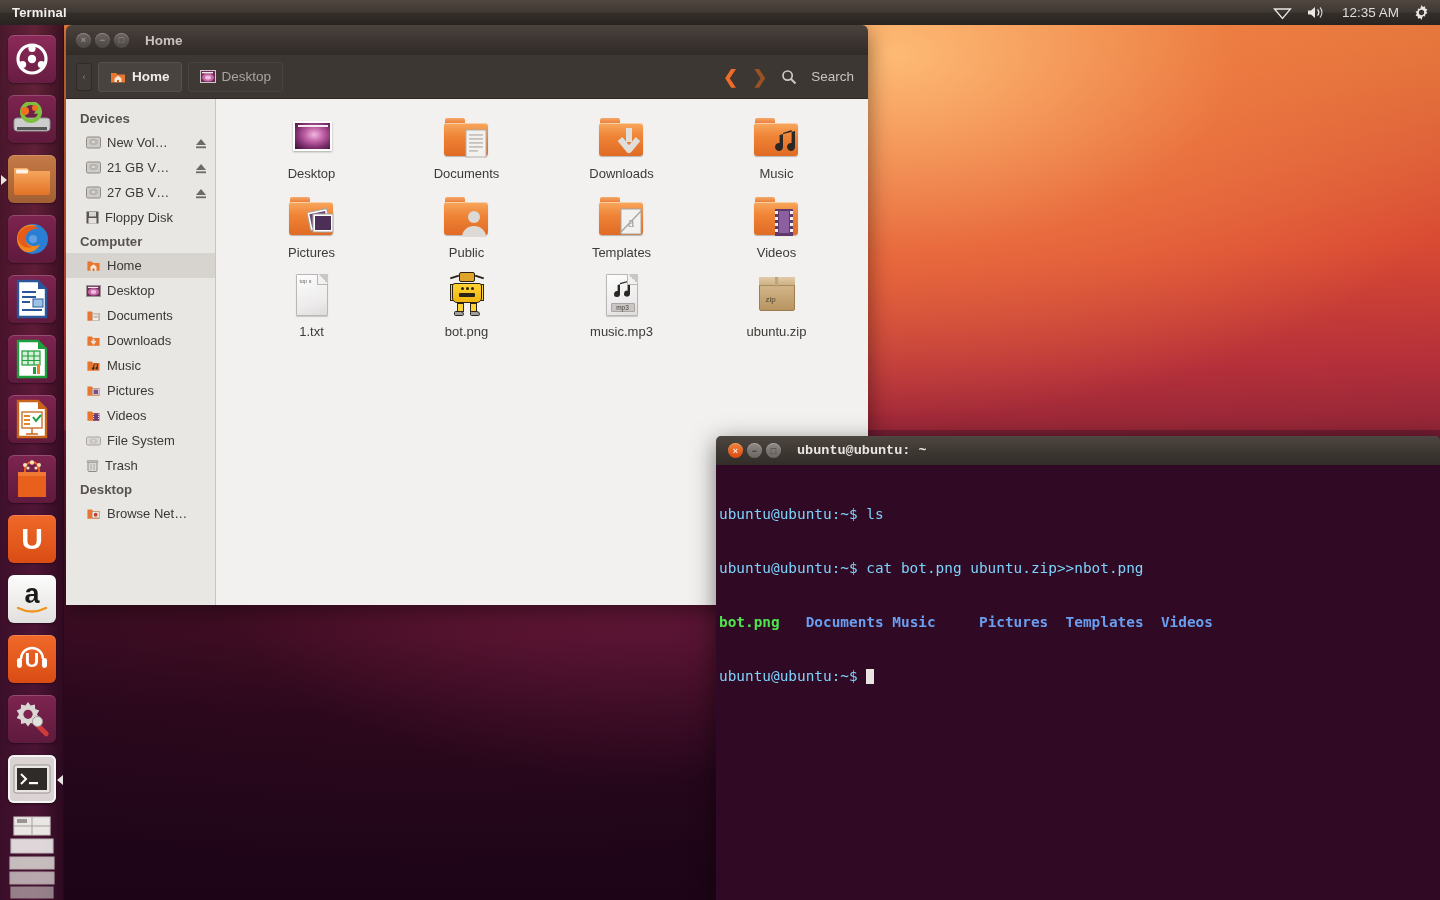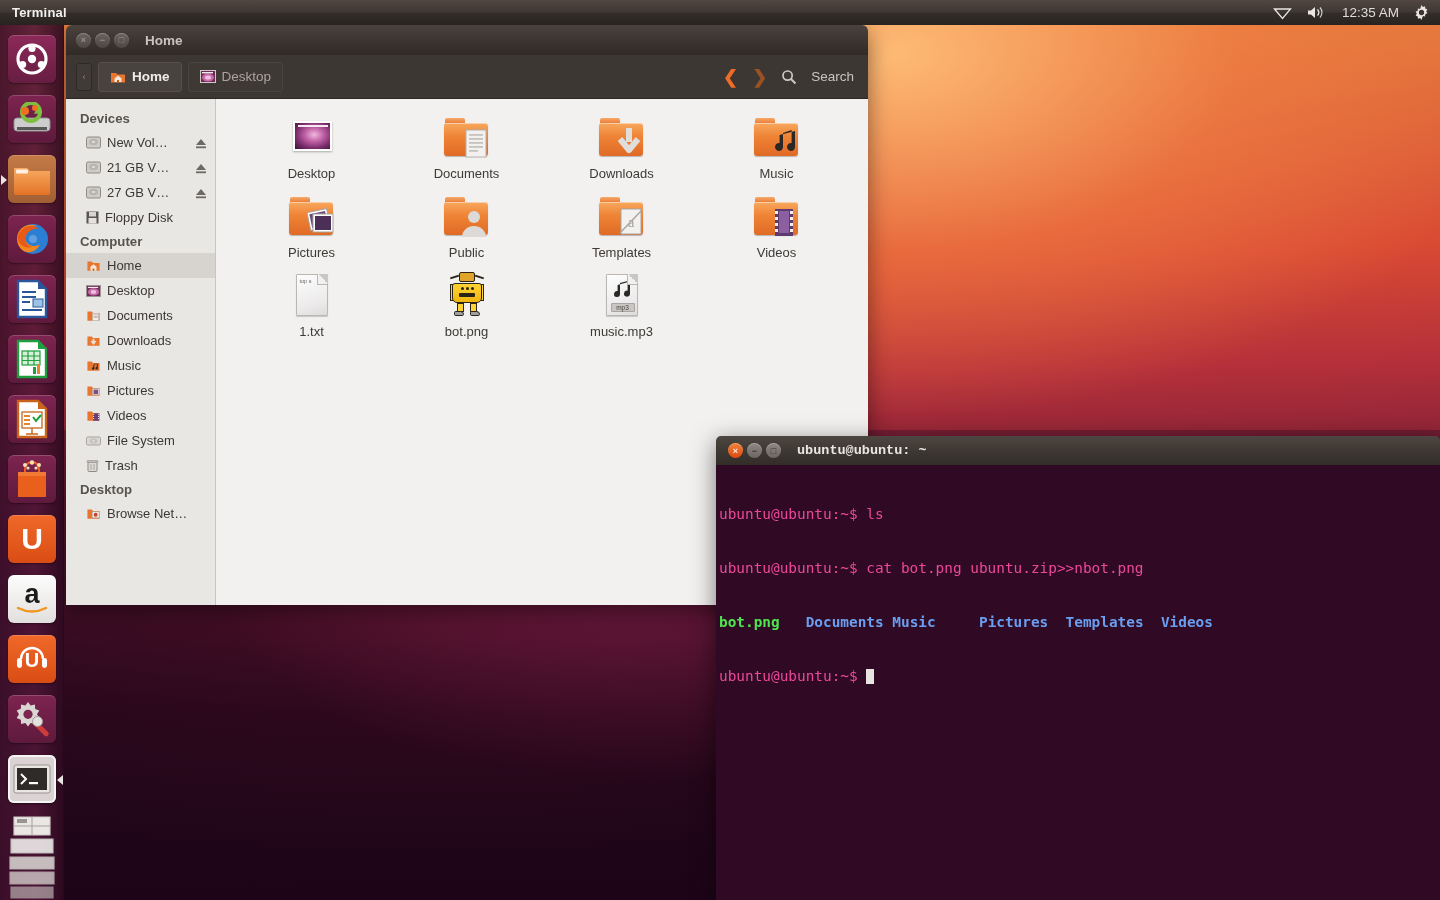"zip" div.file-cell { html: none -> <div> <div> <div></div> <div></div> <div></div> <span>zip</span> </div> <div>ubuntu.zip</div> </div> }
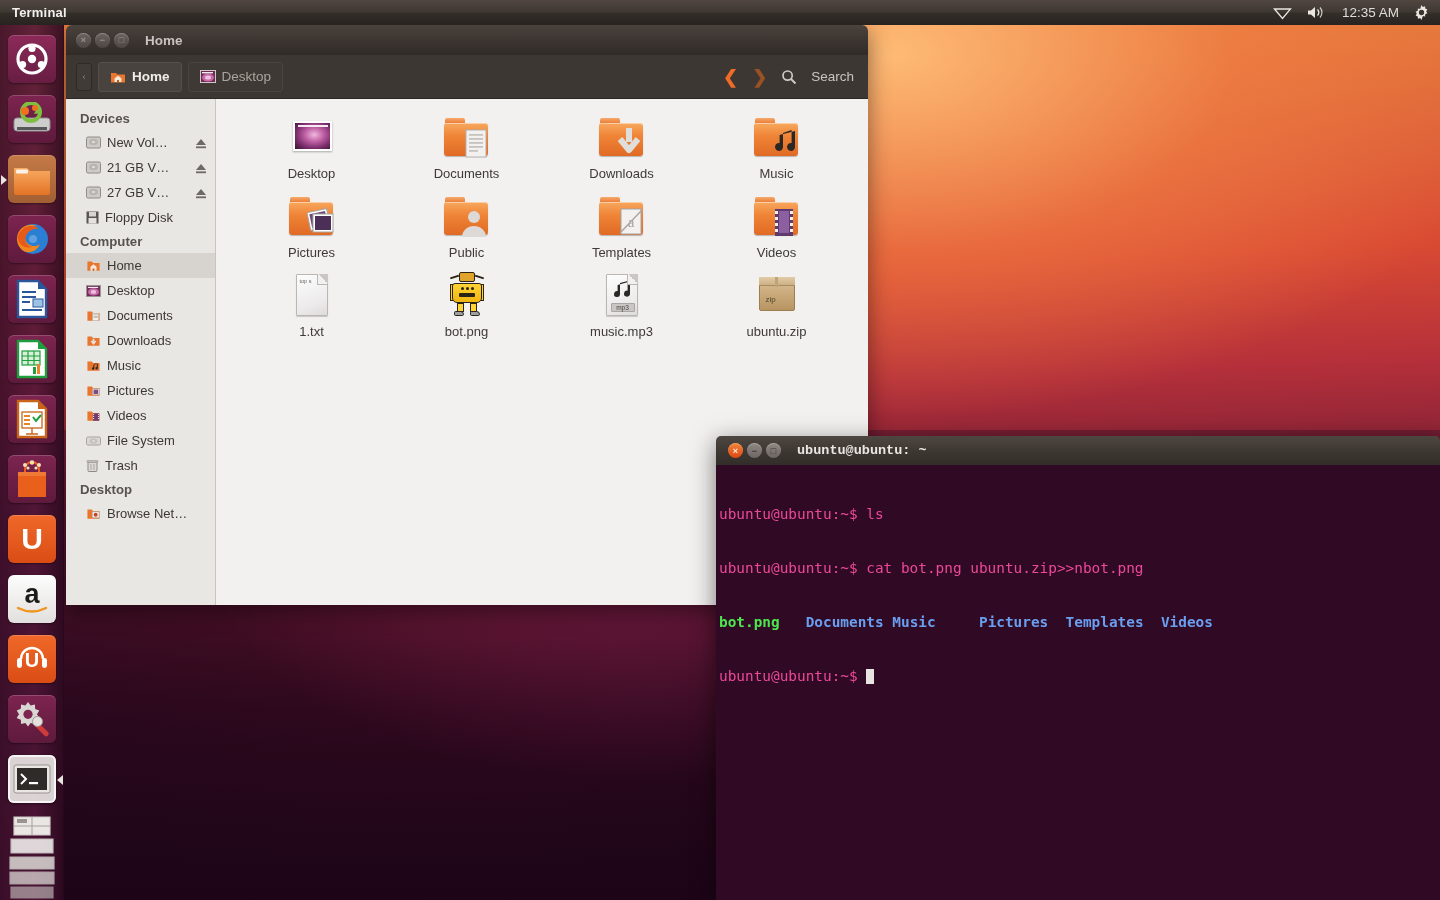"ubuntu@ubuntu:~$" .t-white { color: #ec4899 -> #7dd3fc }
